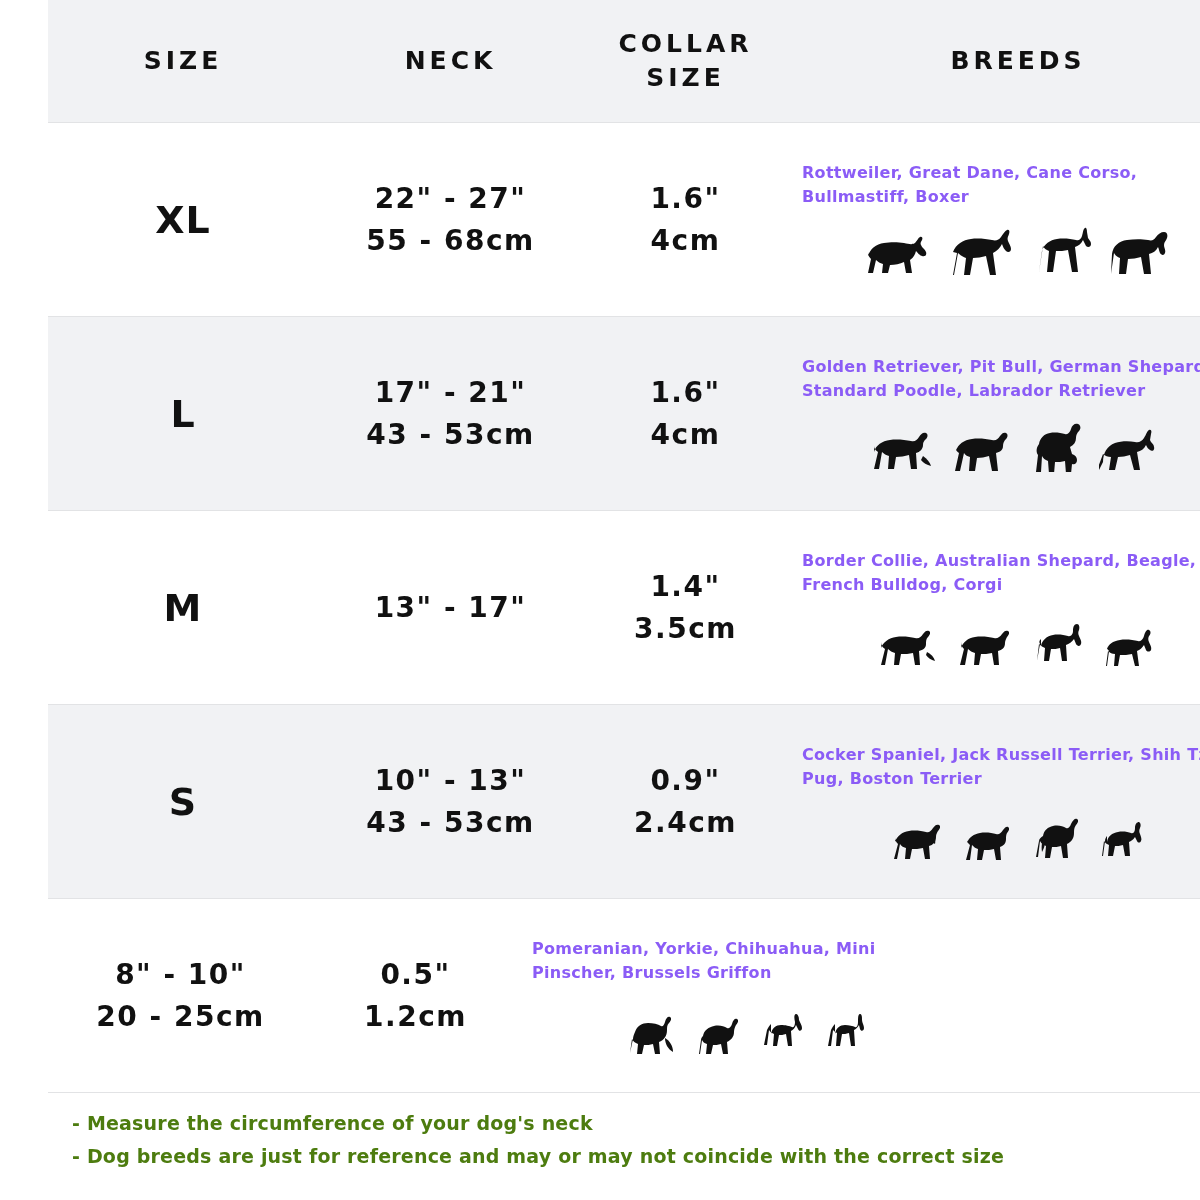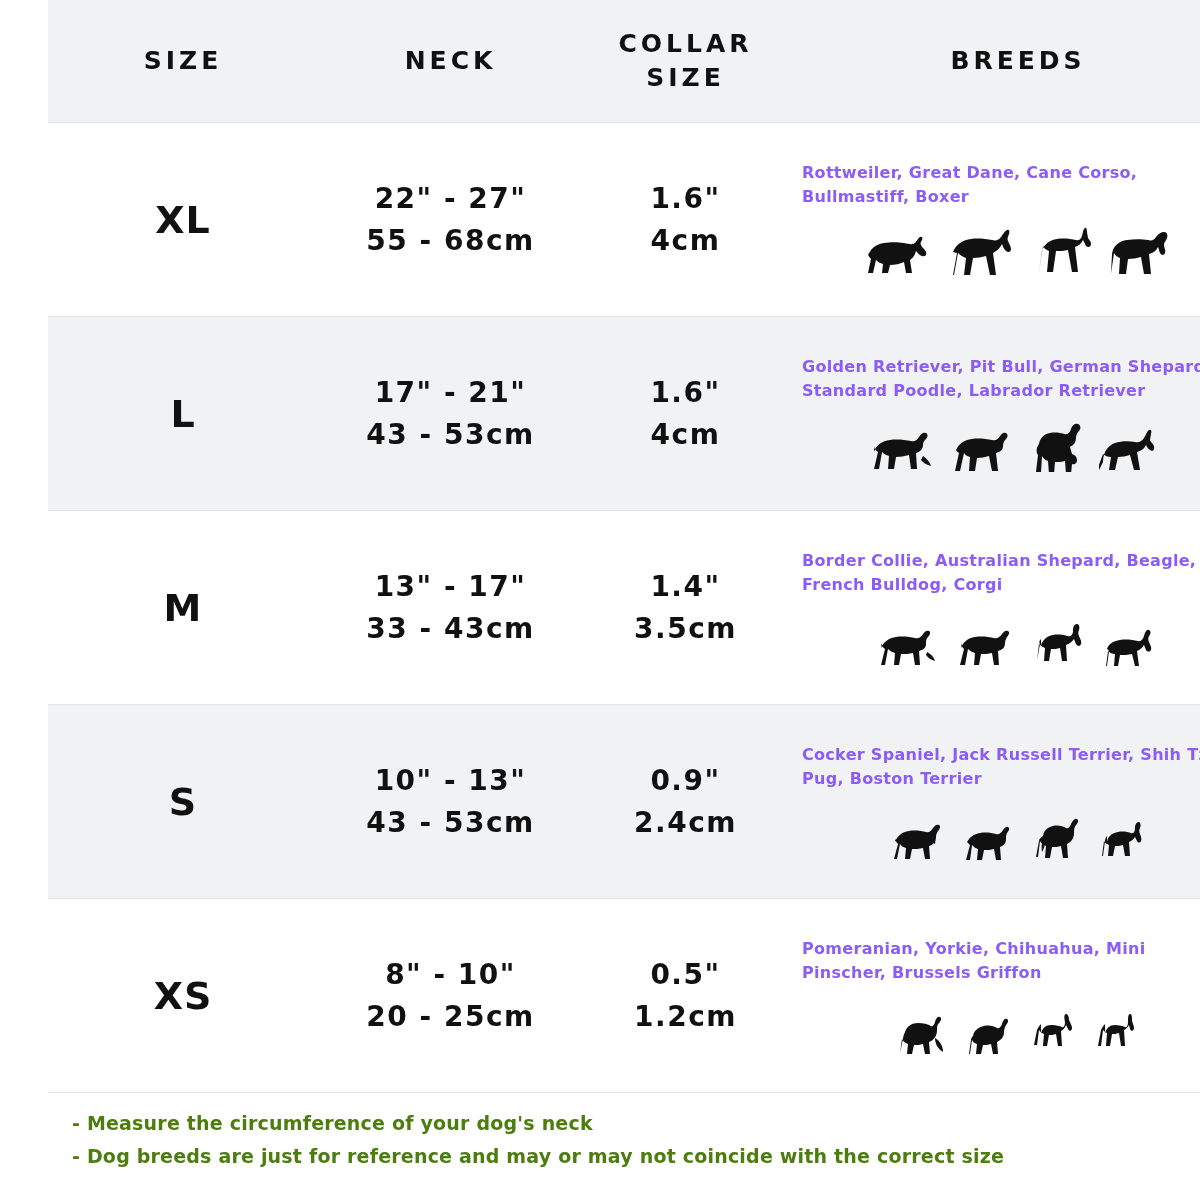"33 - 43cm" span.measure { html: <span>33 - 43cm</span> -> none }
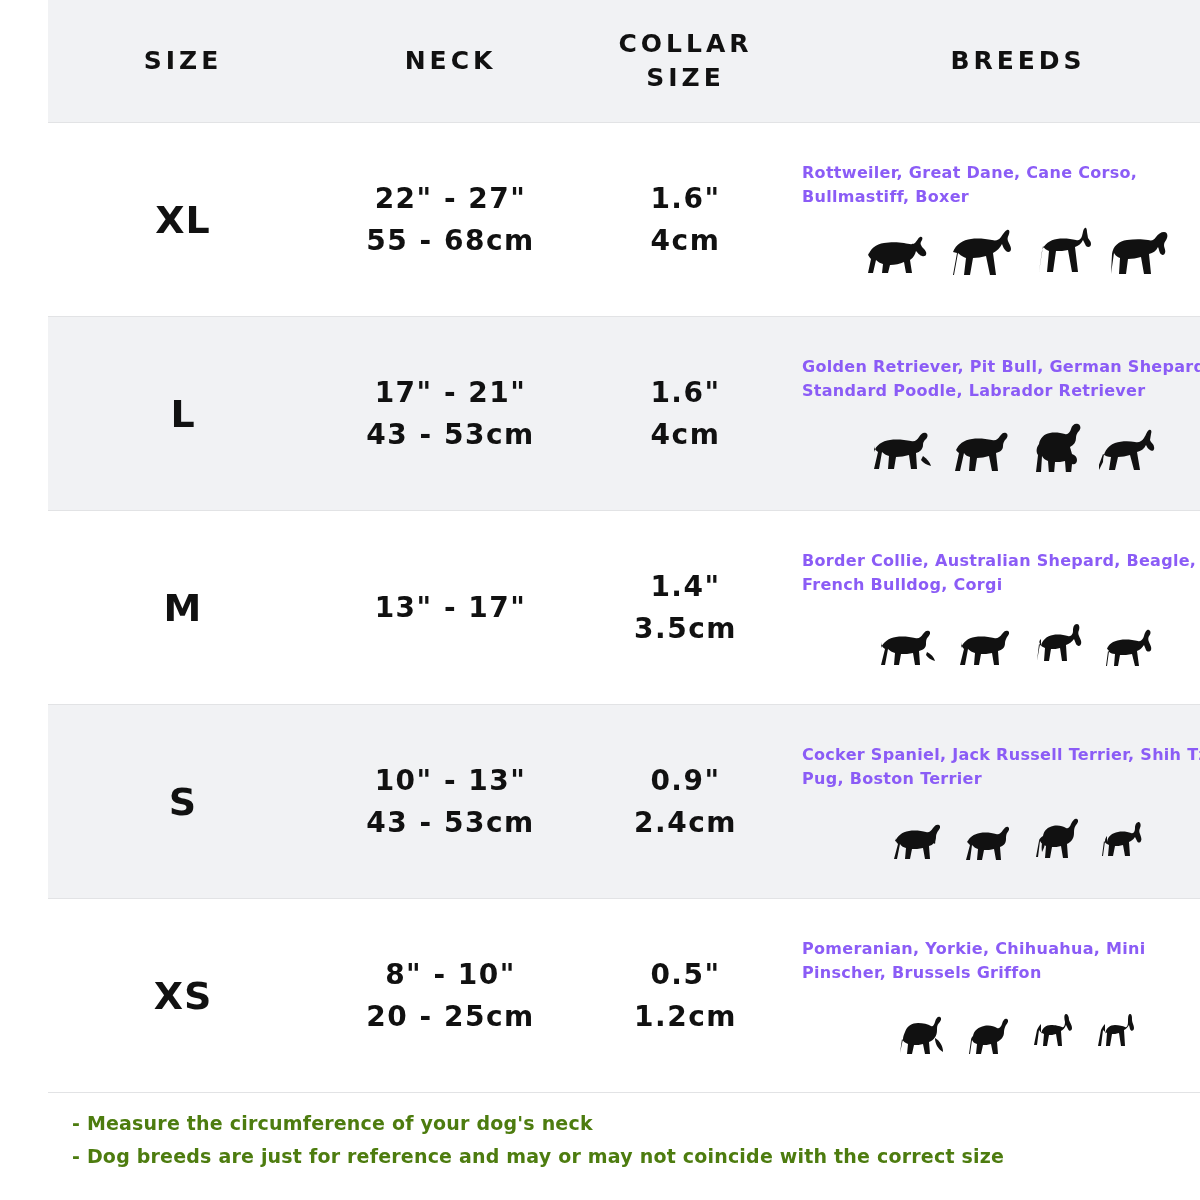"XS" div.cell { html: <div> <span>XS</span> </div> -> none }
